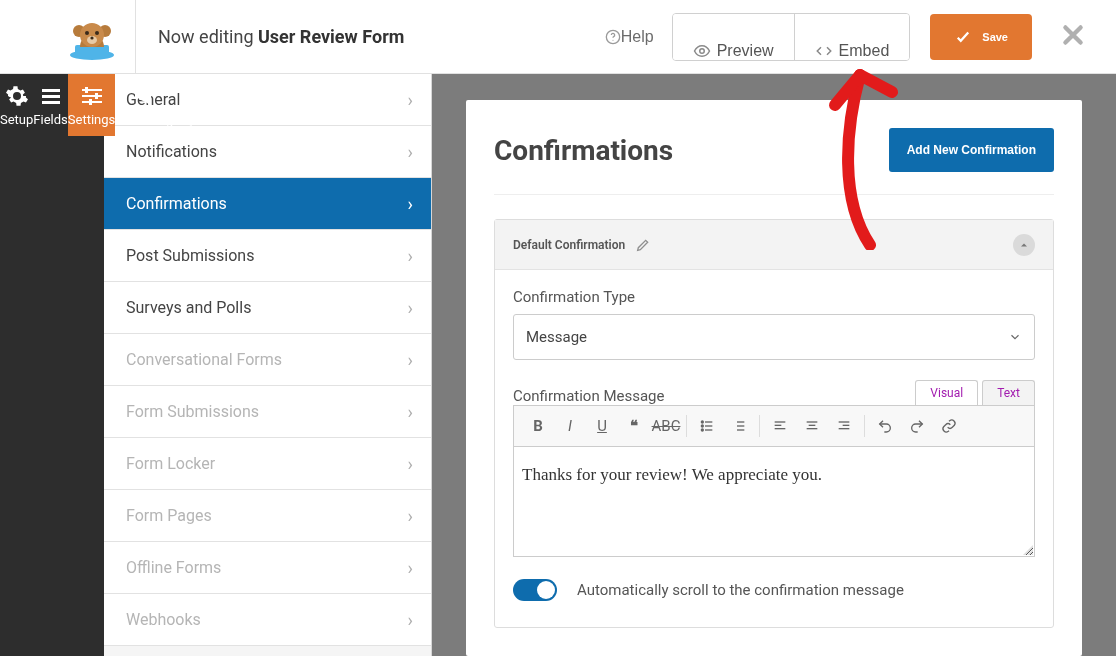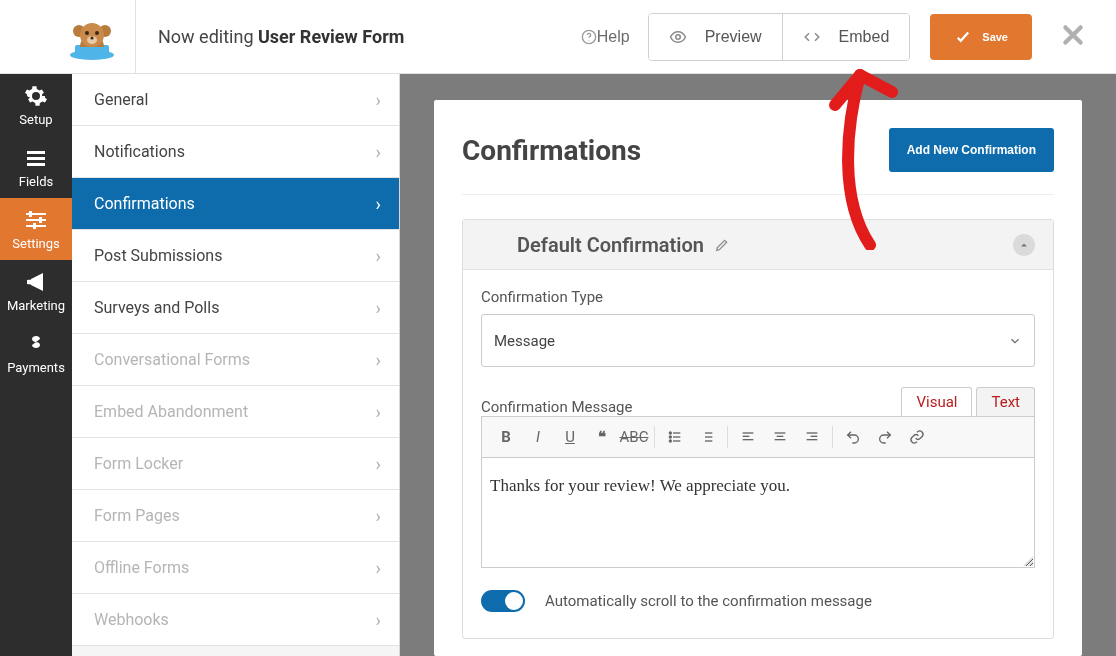"Preview" .seg-btn { align-items: center -> flex-end; gap: 18px -> 6px }
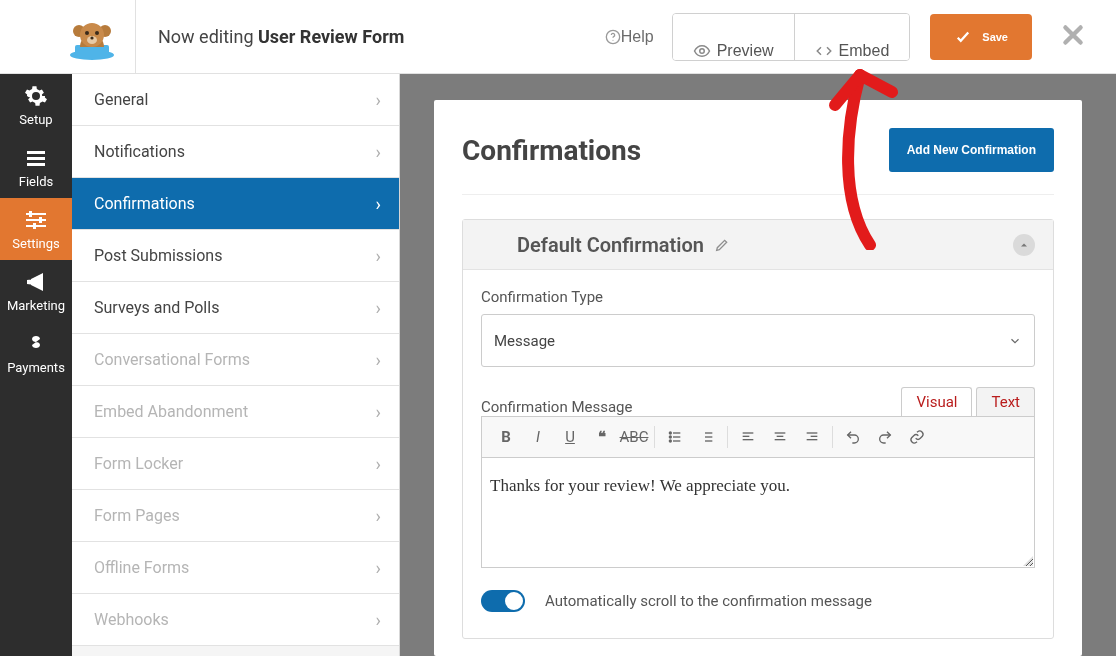"Setup" .vnav { flex-direction: column -> row; width: 72px -> 104px }
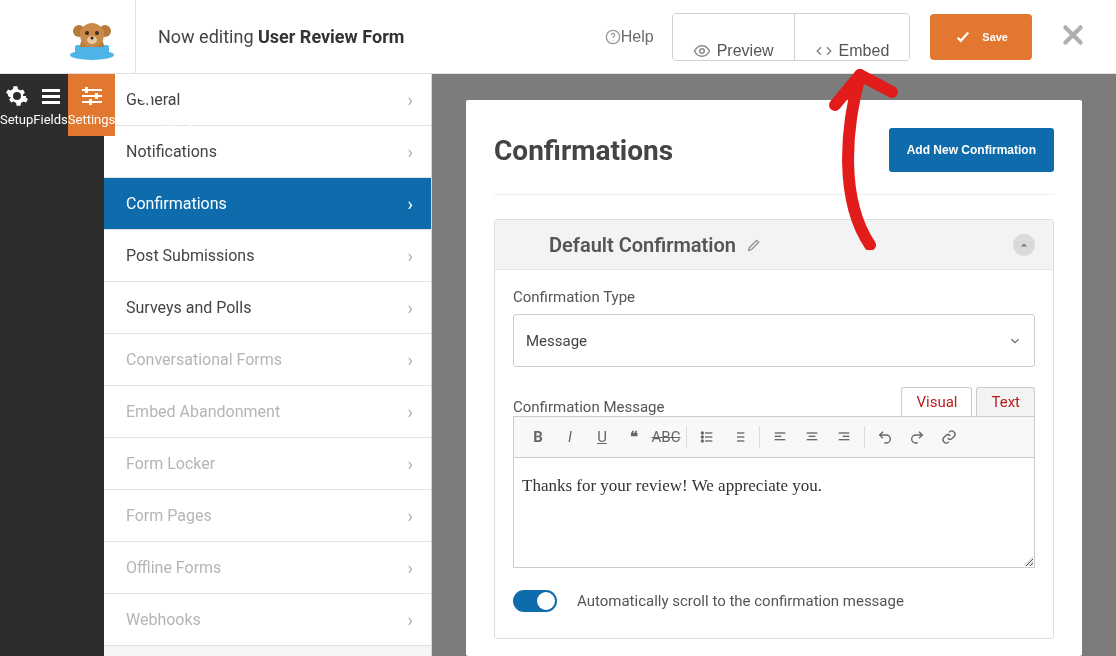"Default Confirmation" .conf-head .name { font-size: 20px -> 12px; margin-left: 36px -> none }
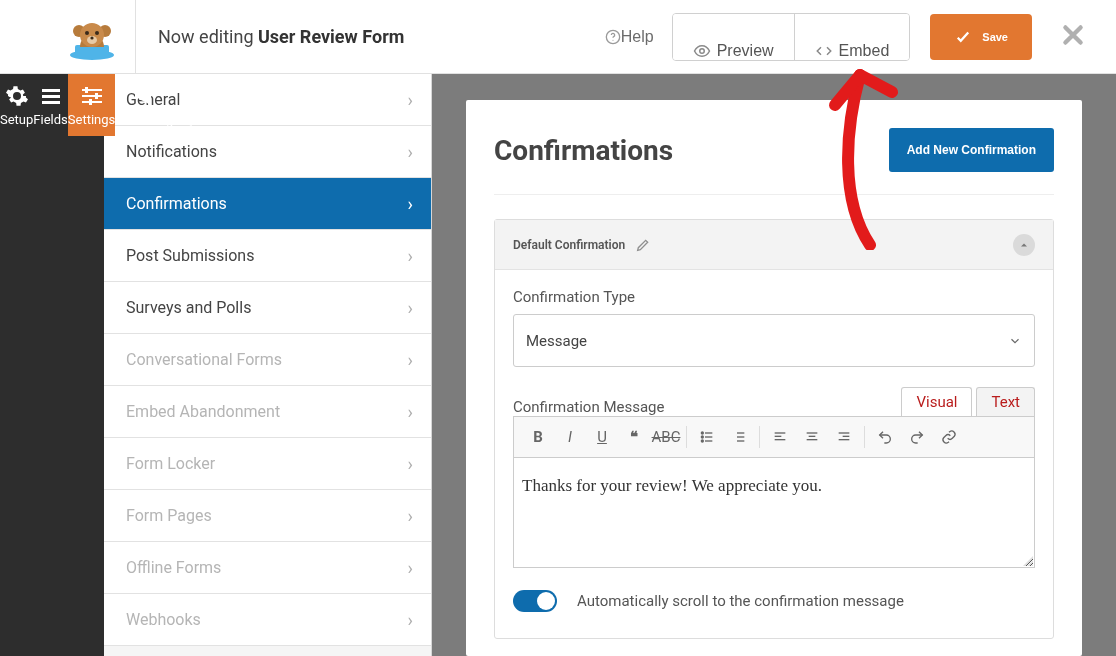"Message" .select { height: 53px -> 46px }
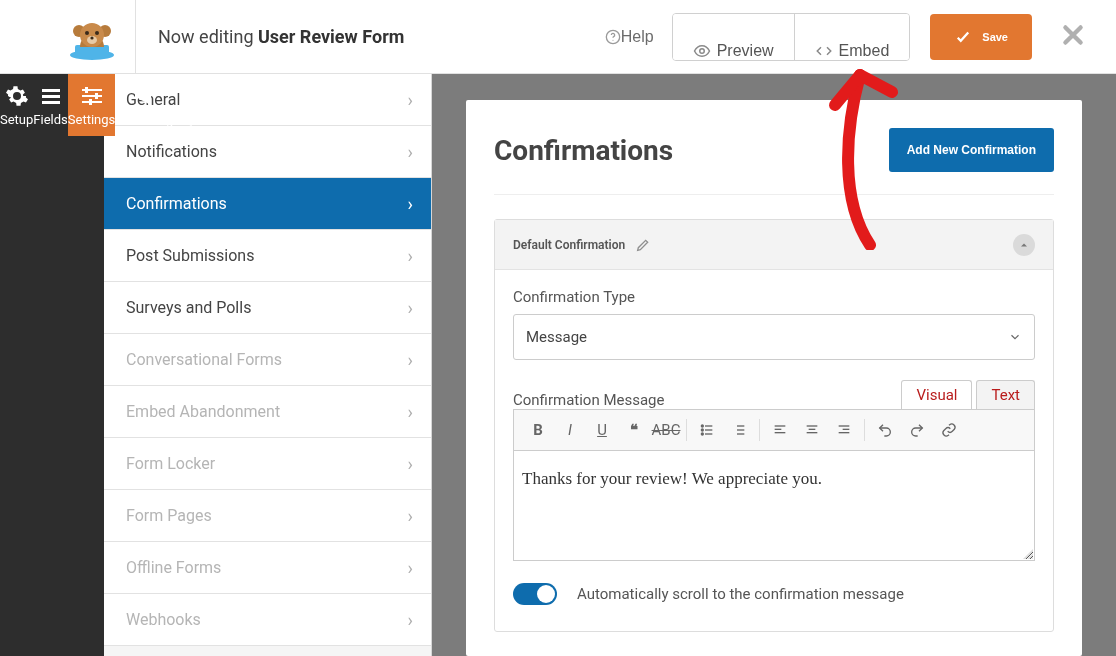"Visual" .ed-tab { color: #b91c1c -> #a21caf; font-size: 15px -> 12px }
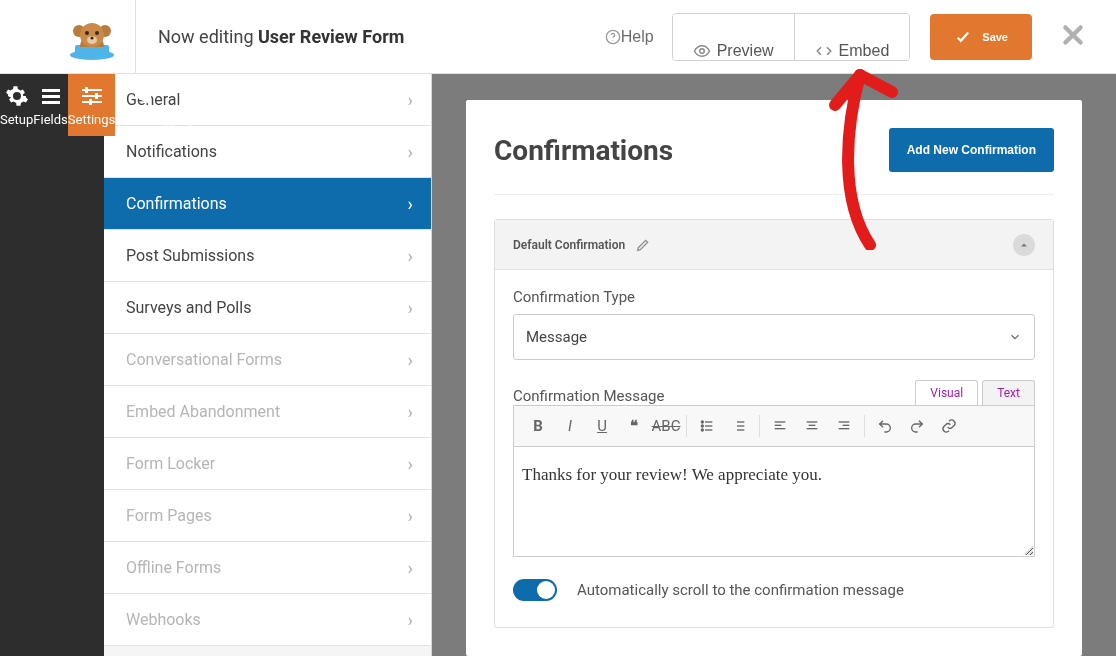"Embed Abandonment" span { text: Embed Abandonment -> Form Submissions }
